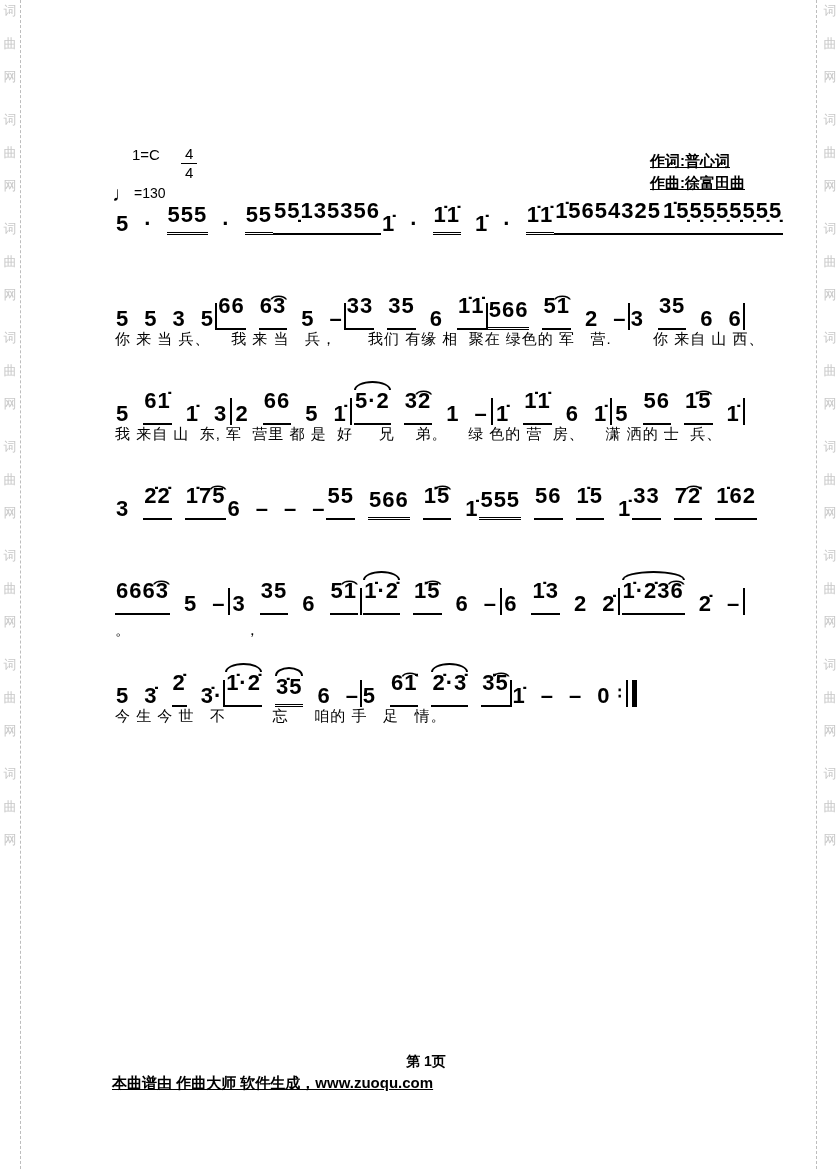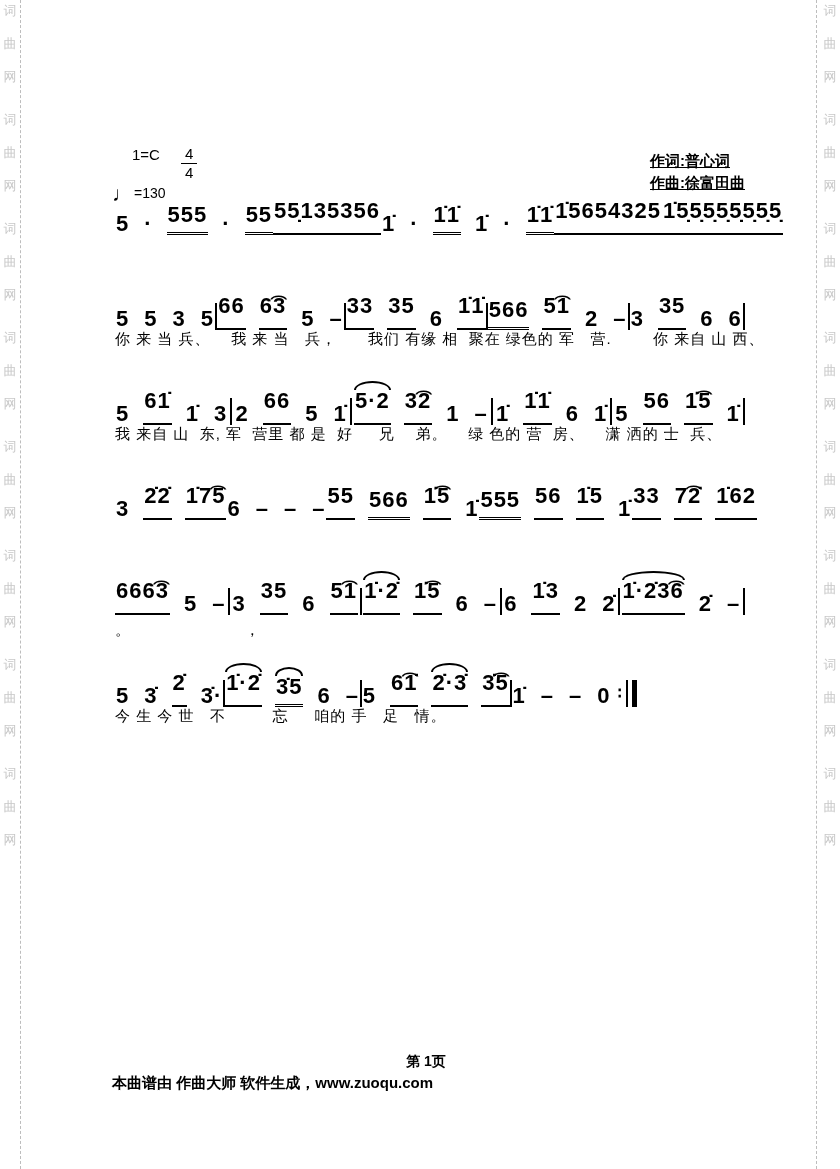"本曲谱由 作曲大师 软件生成，www.zuoqu.com" .footer-credit { text-decoration: none -> underline }
